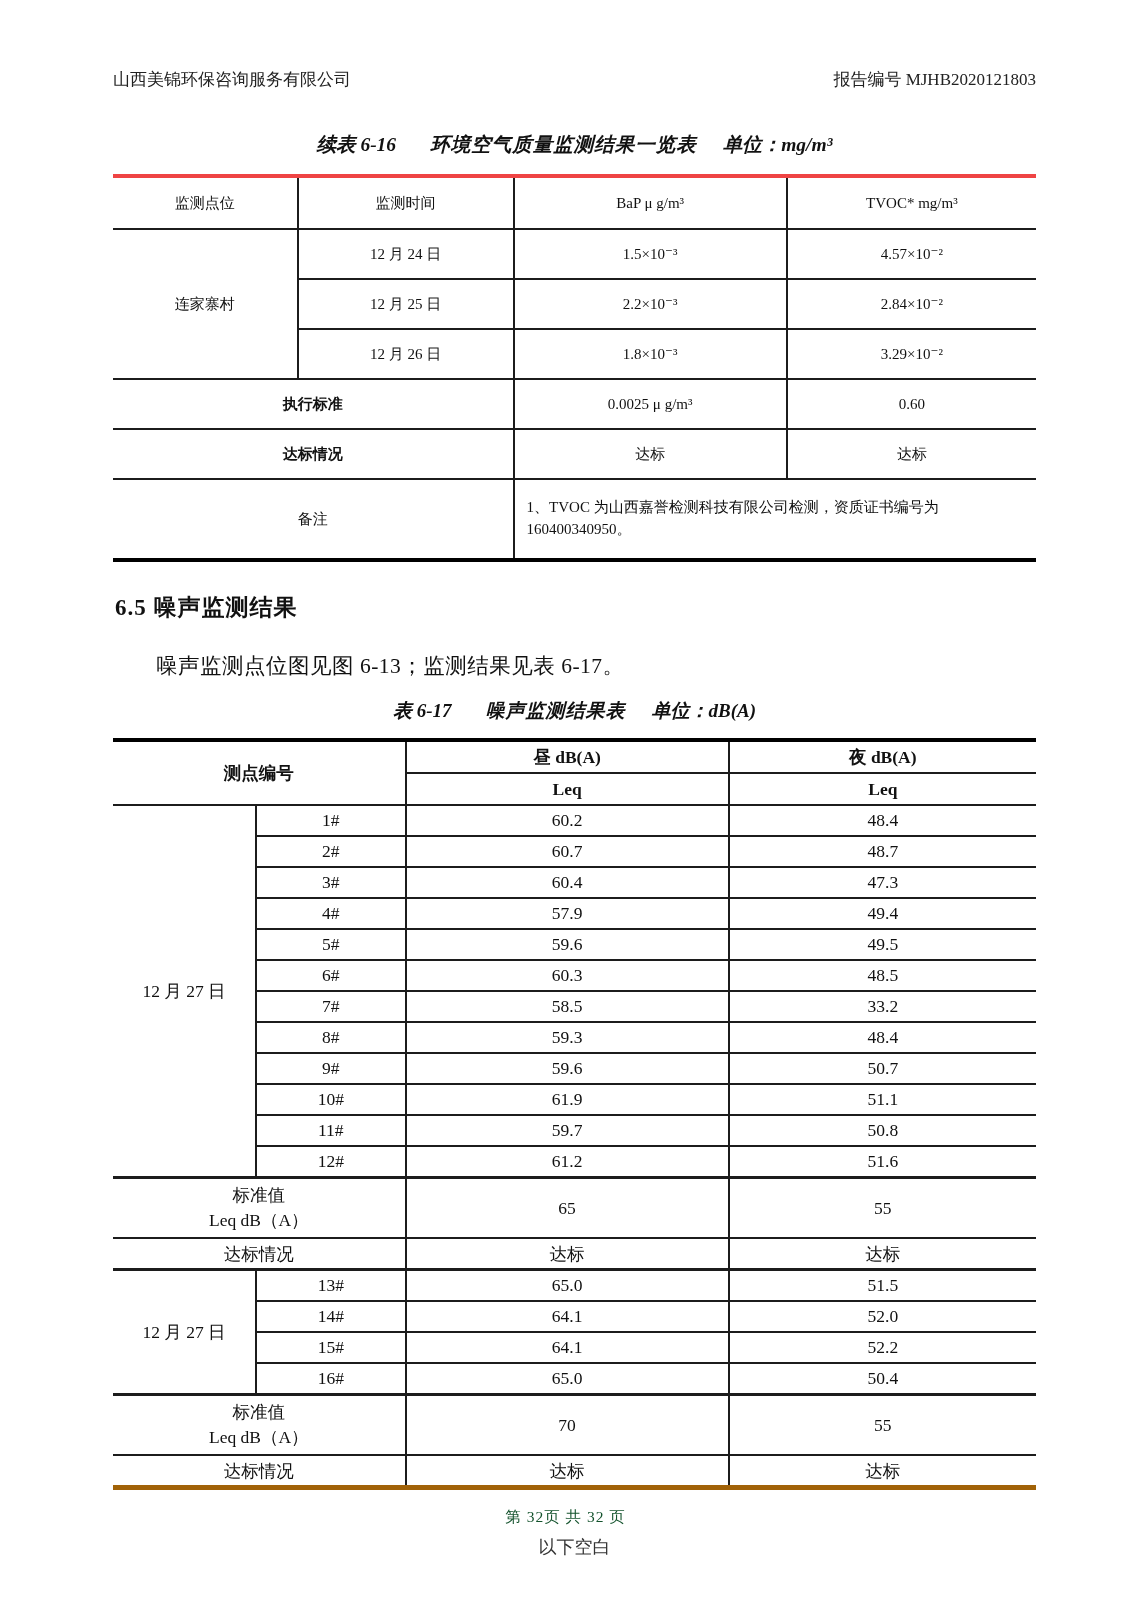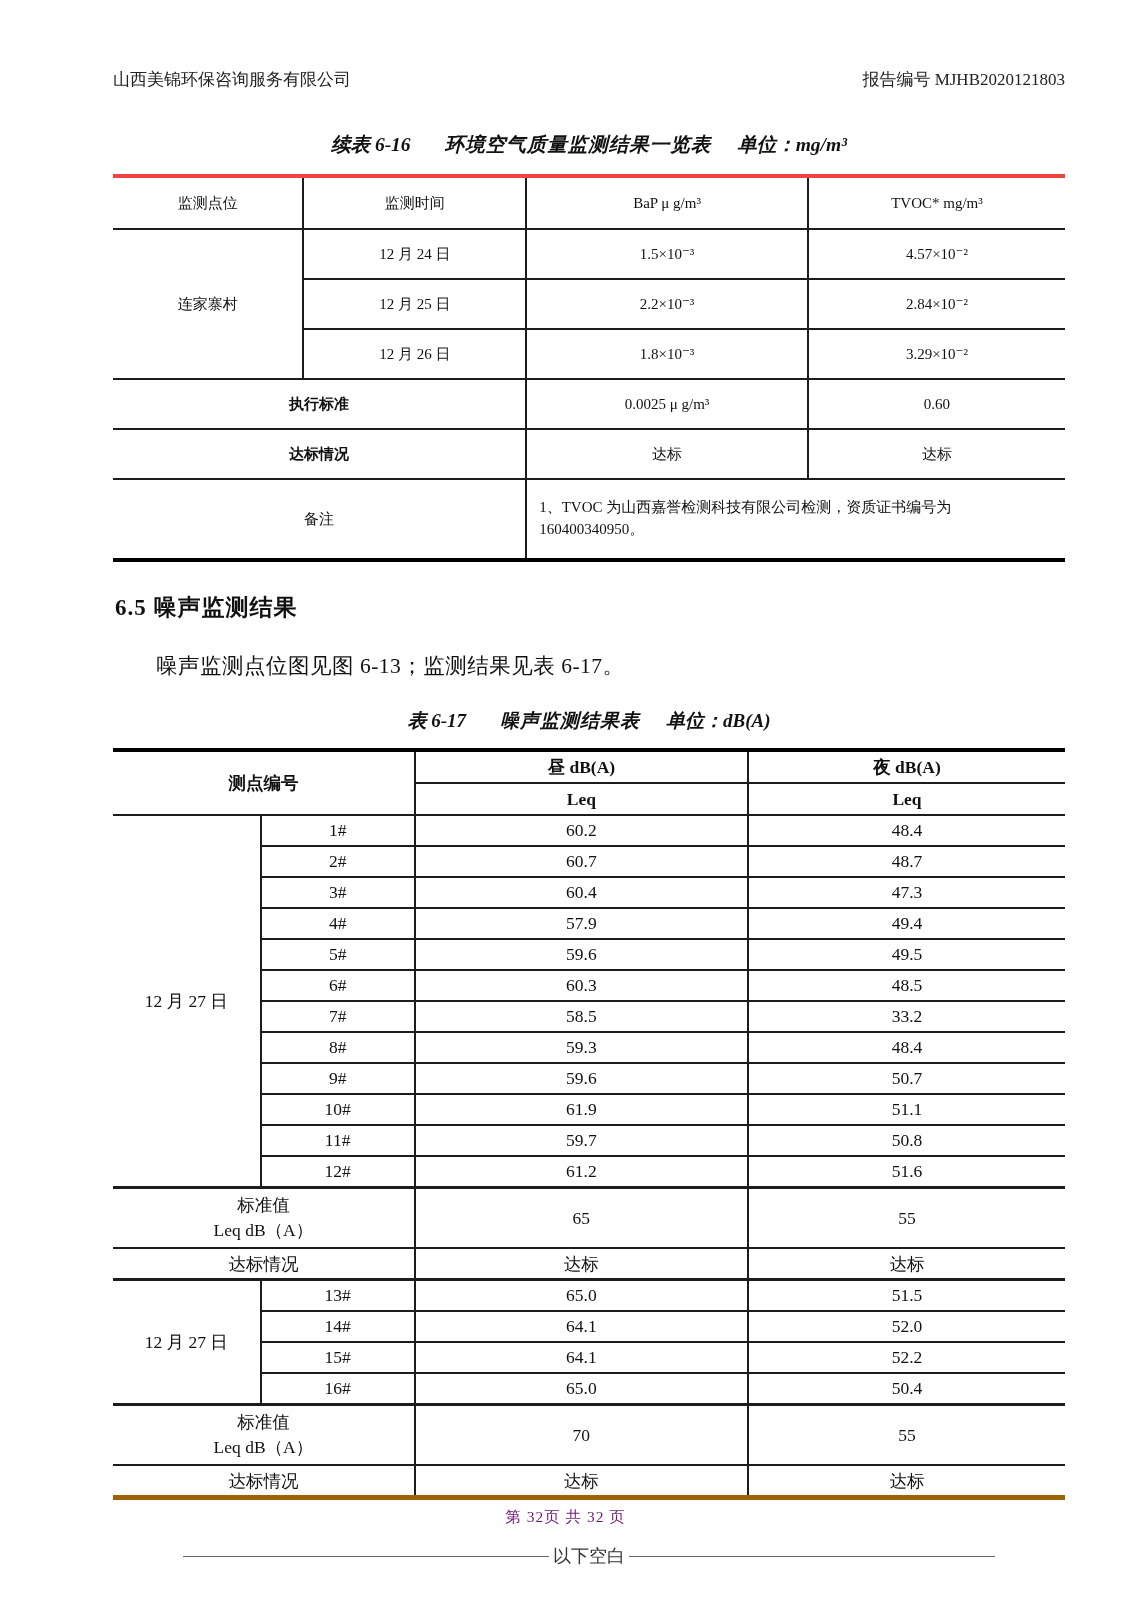"山西美锦环保咨询服务有限公司" .page { padding: 68px 66px 0 113px -> 68px 95px 0 113px }
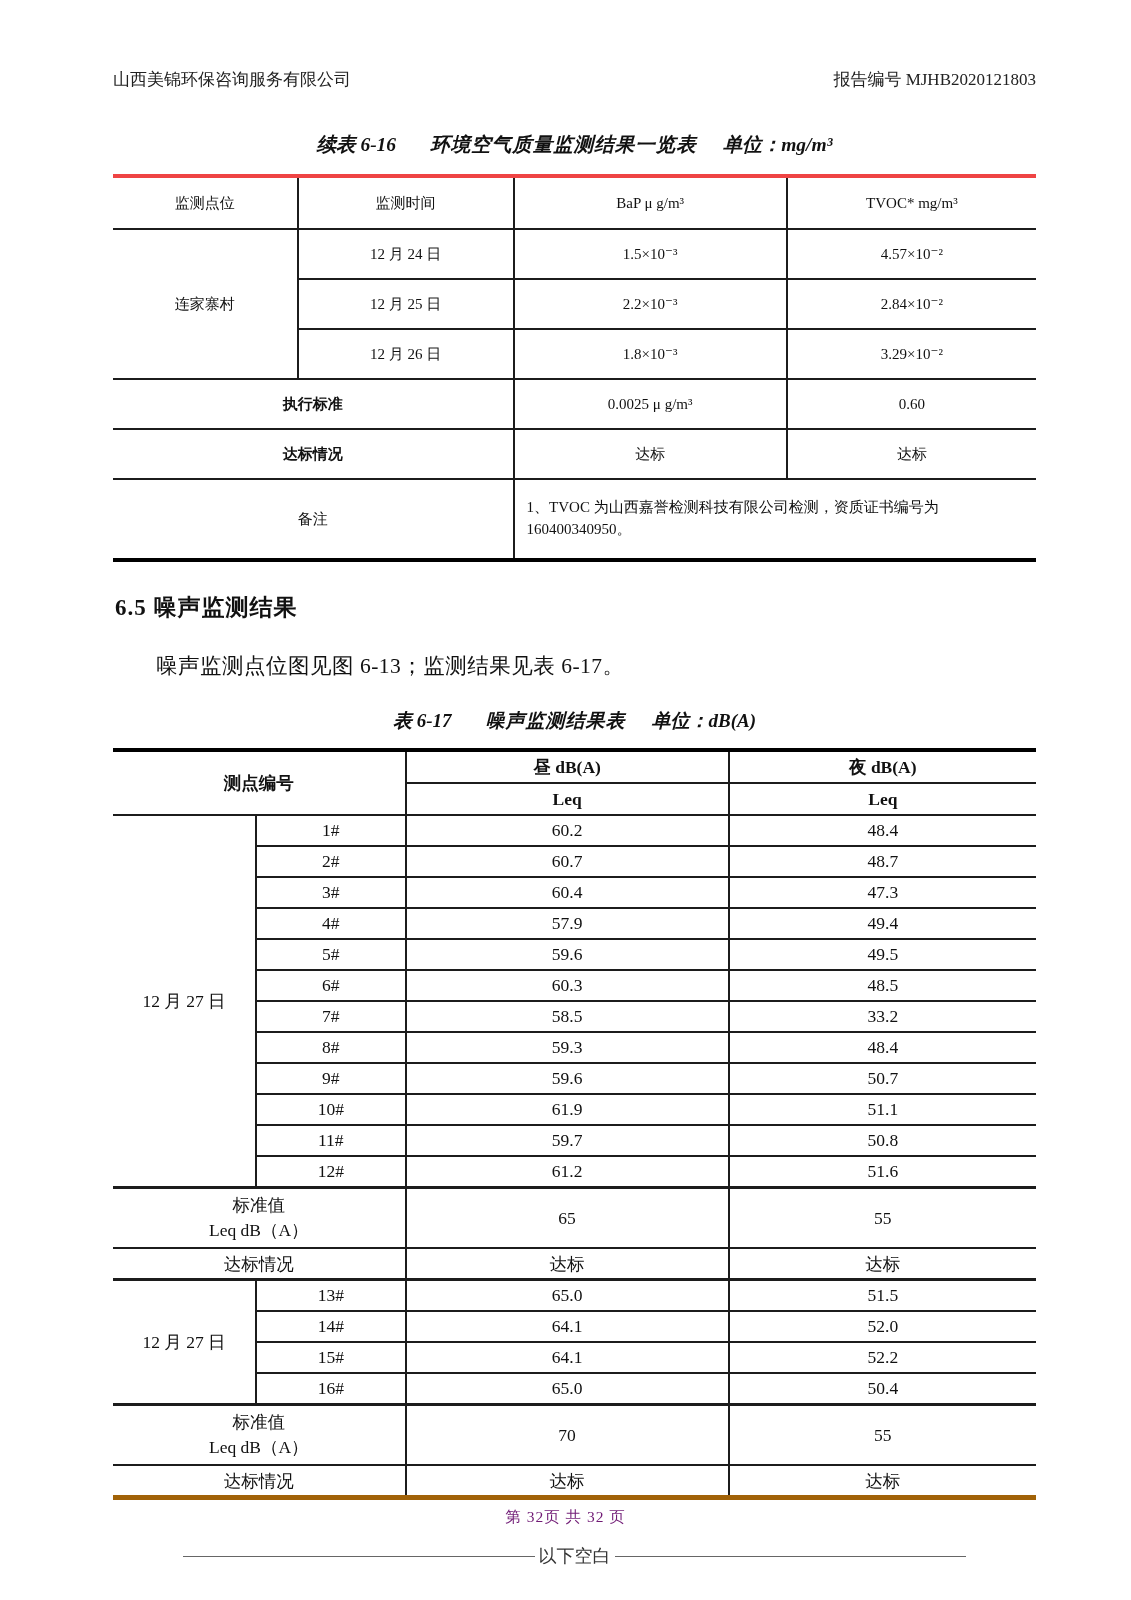"表 6-17" .caption2 { margin-top: 28px -> 18px }
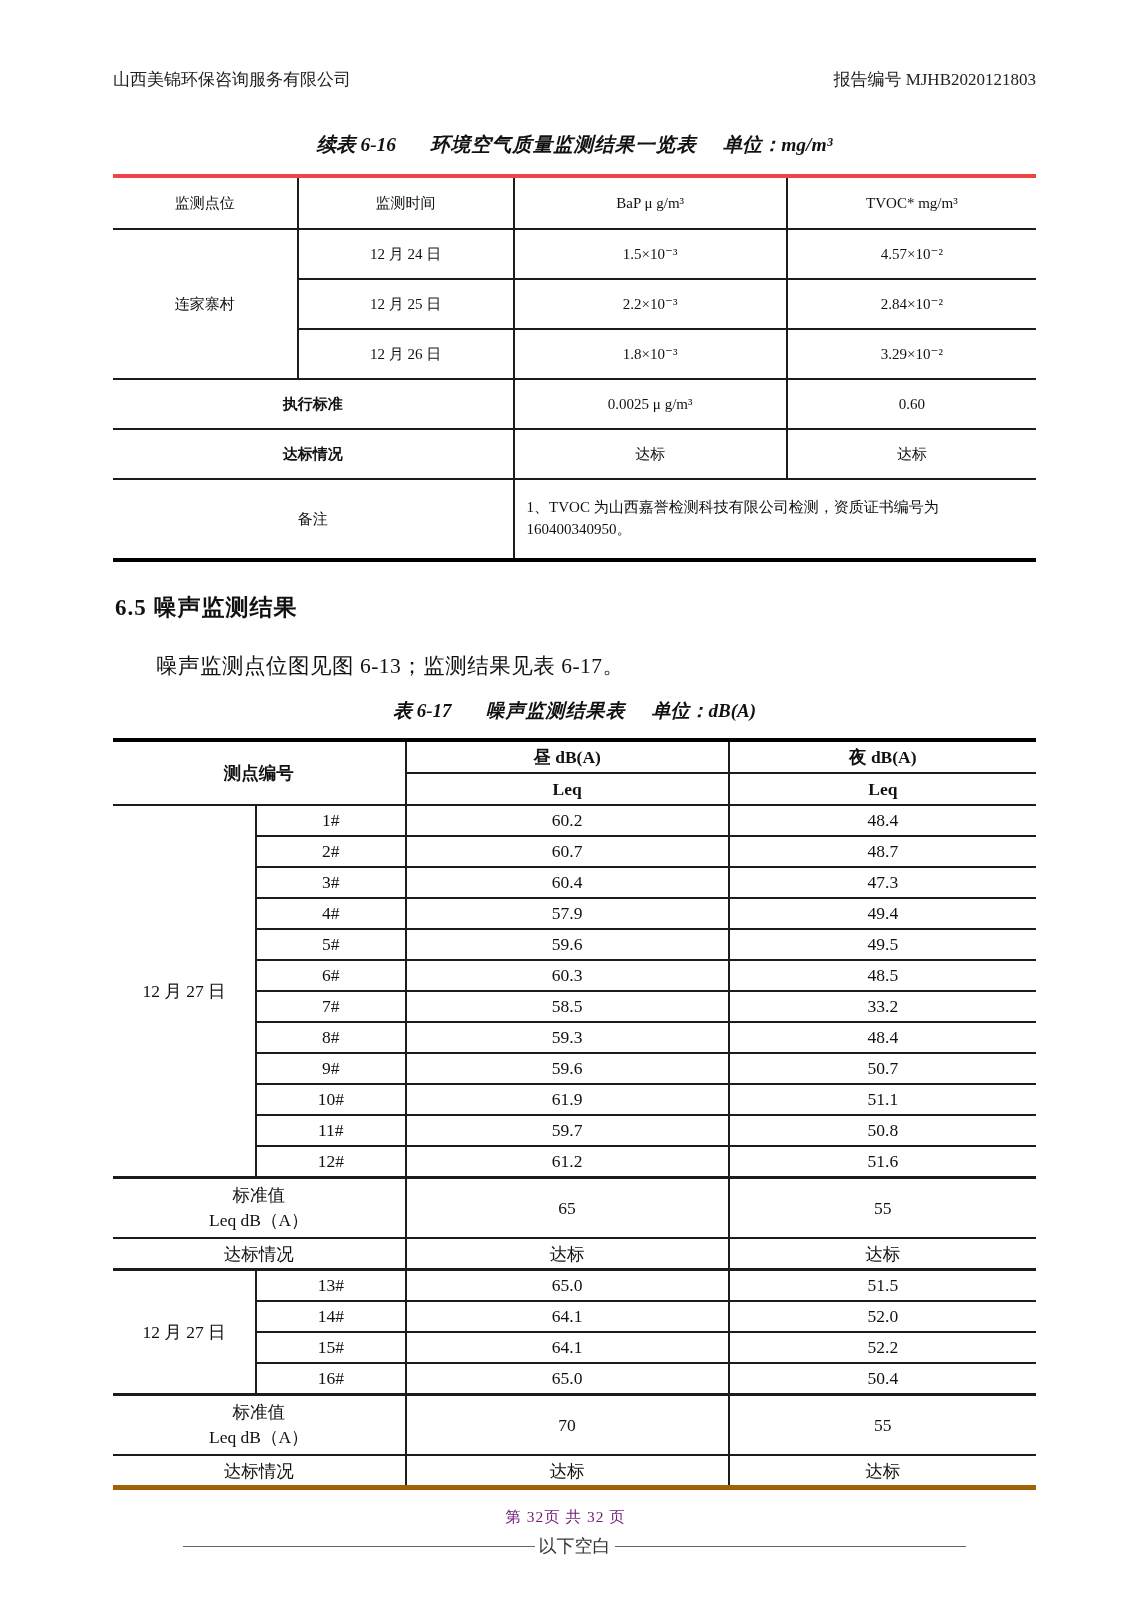"第 32页 共 32 页" .page-foot { color: #701a75 -> #14532d }
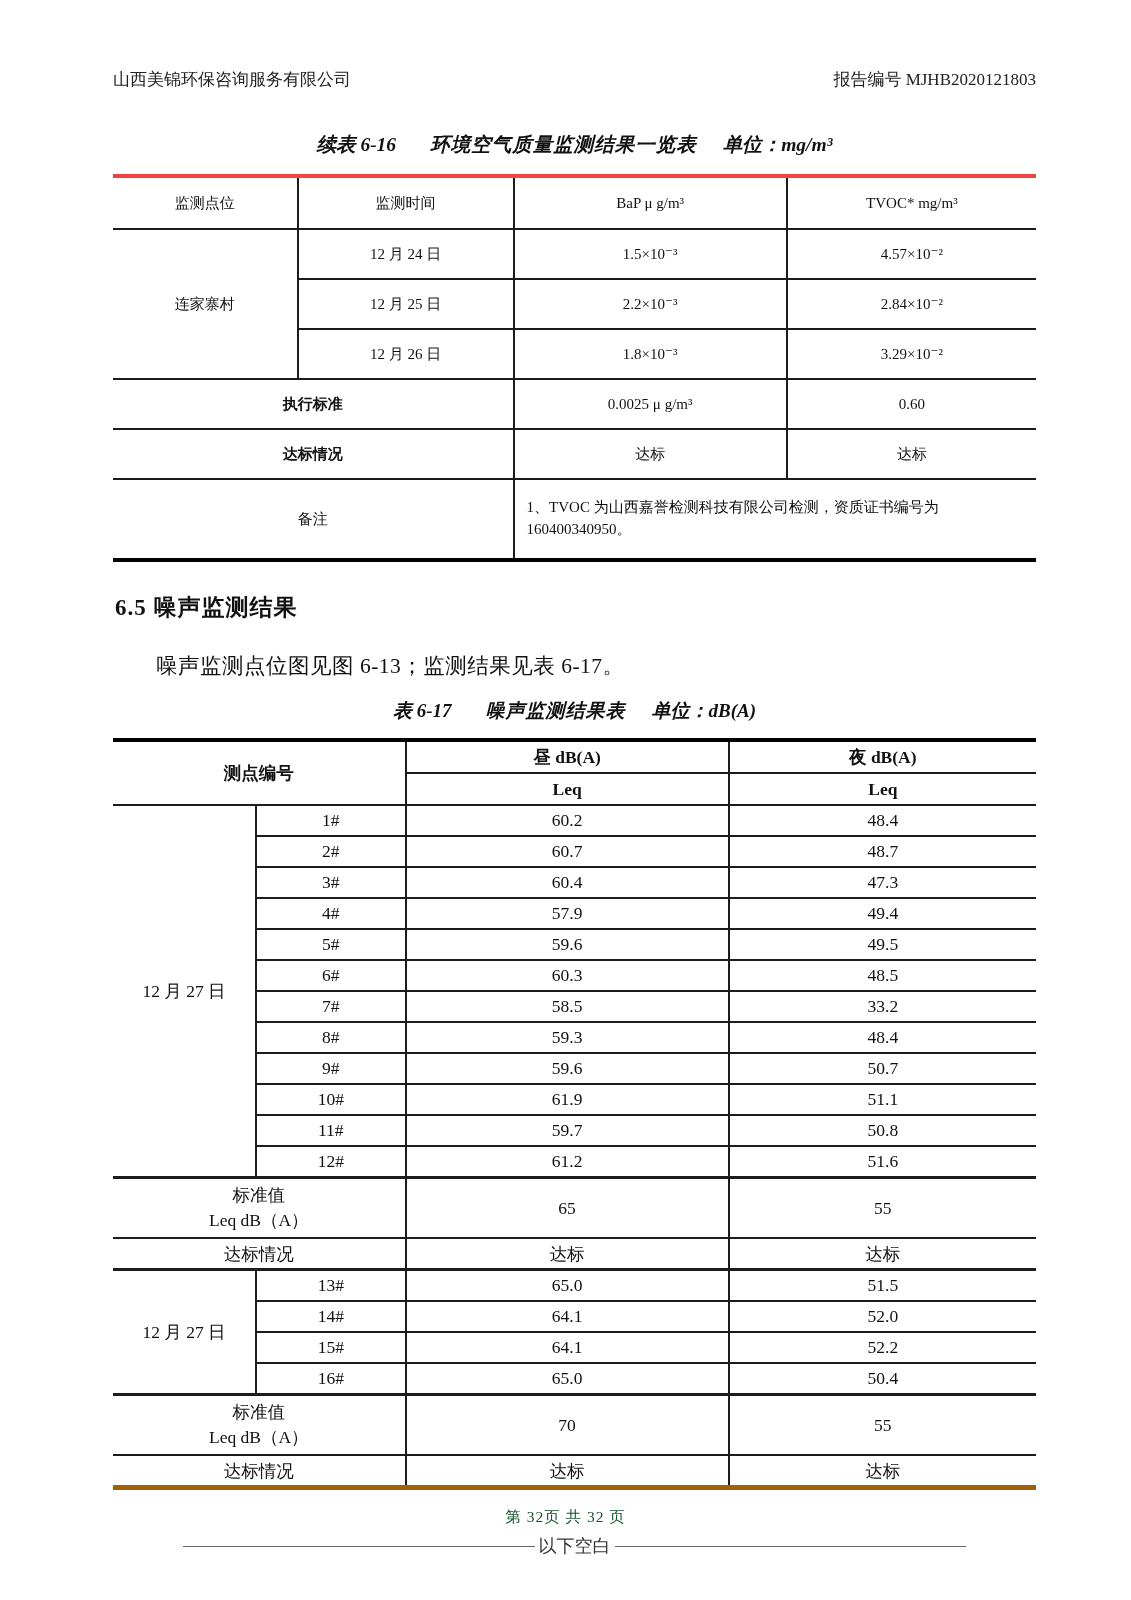"以下空白" .blank-line { flex-direction: none -> column }
